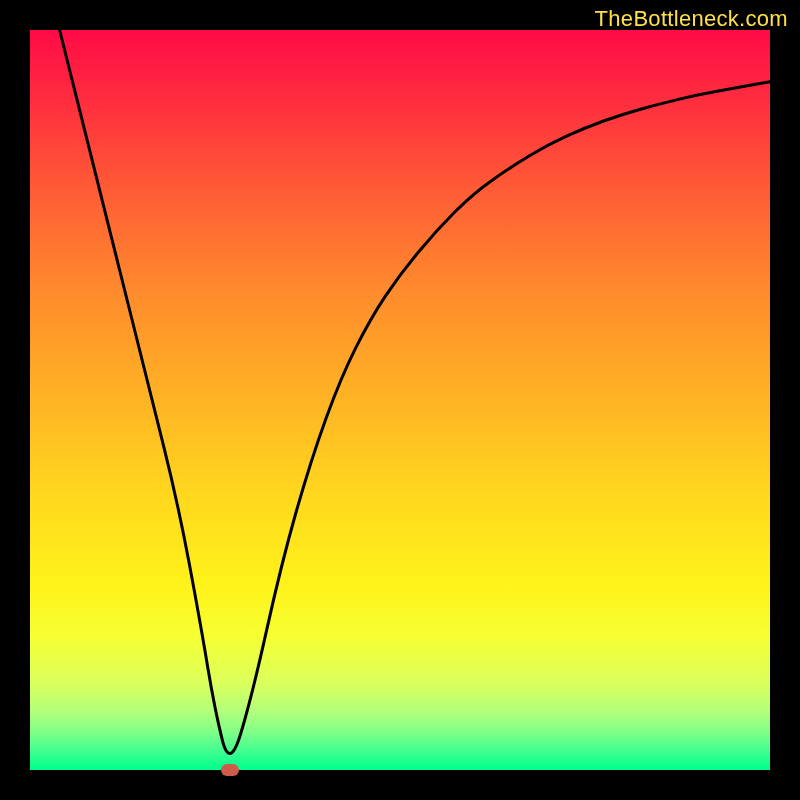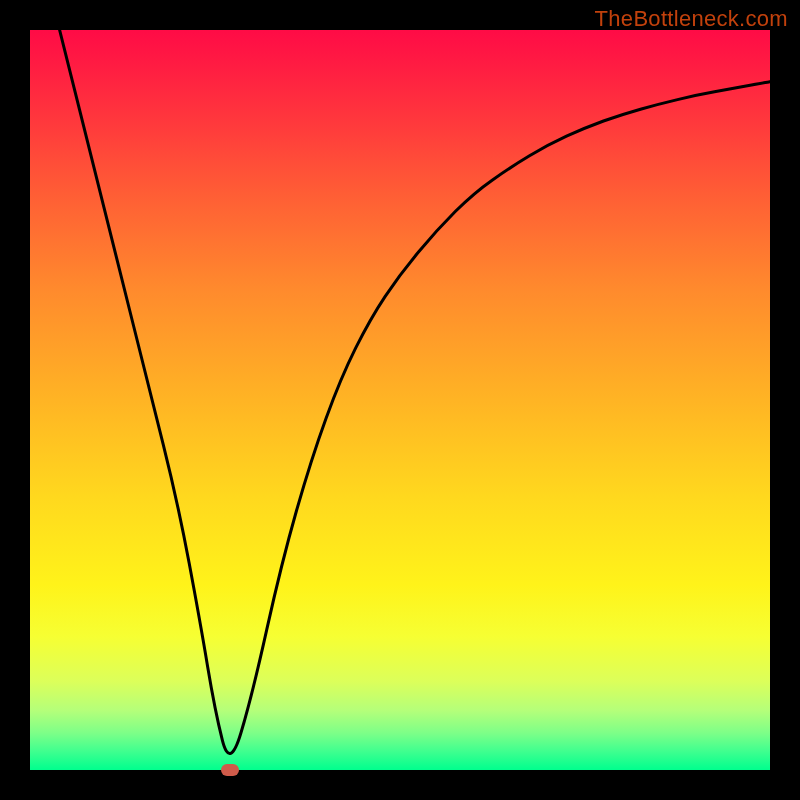"TheBottleneck.com" .watermark { color: #c2410c -> #fde047 }
